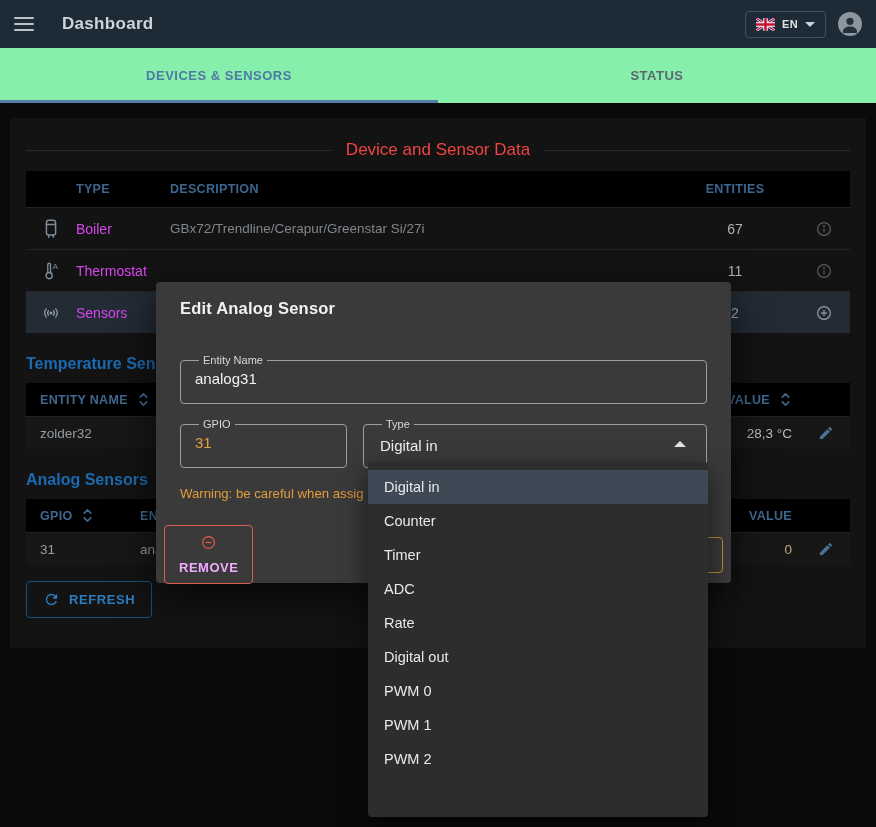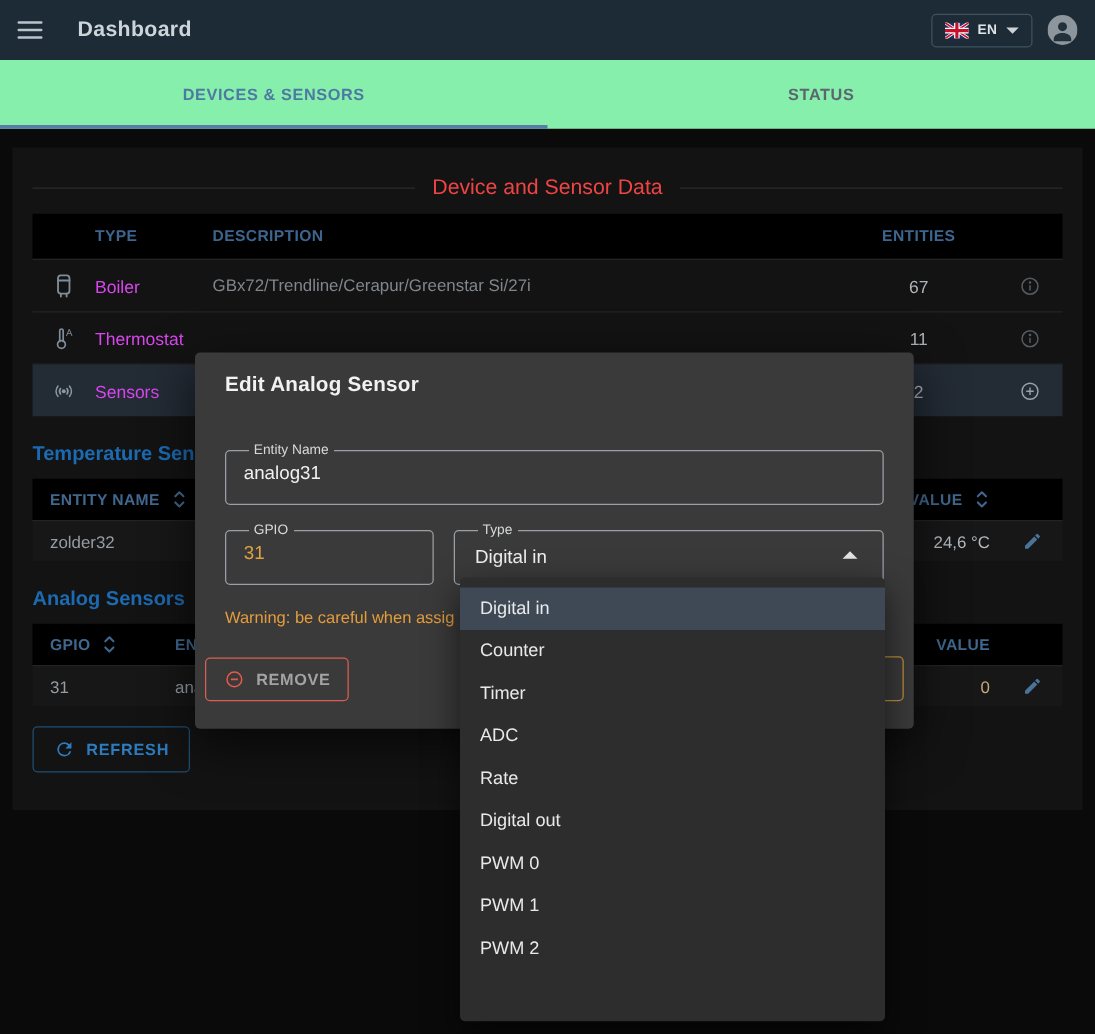"24,6 °C" div.val-cell { text: 24,6 -> 28,3 }
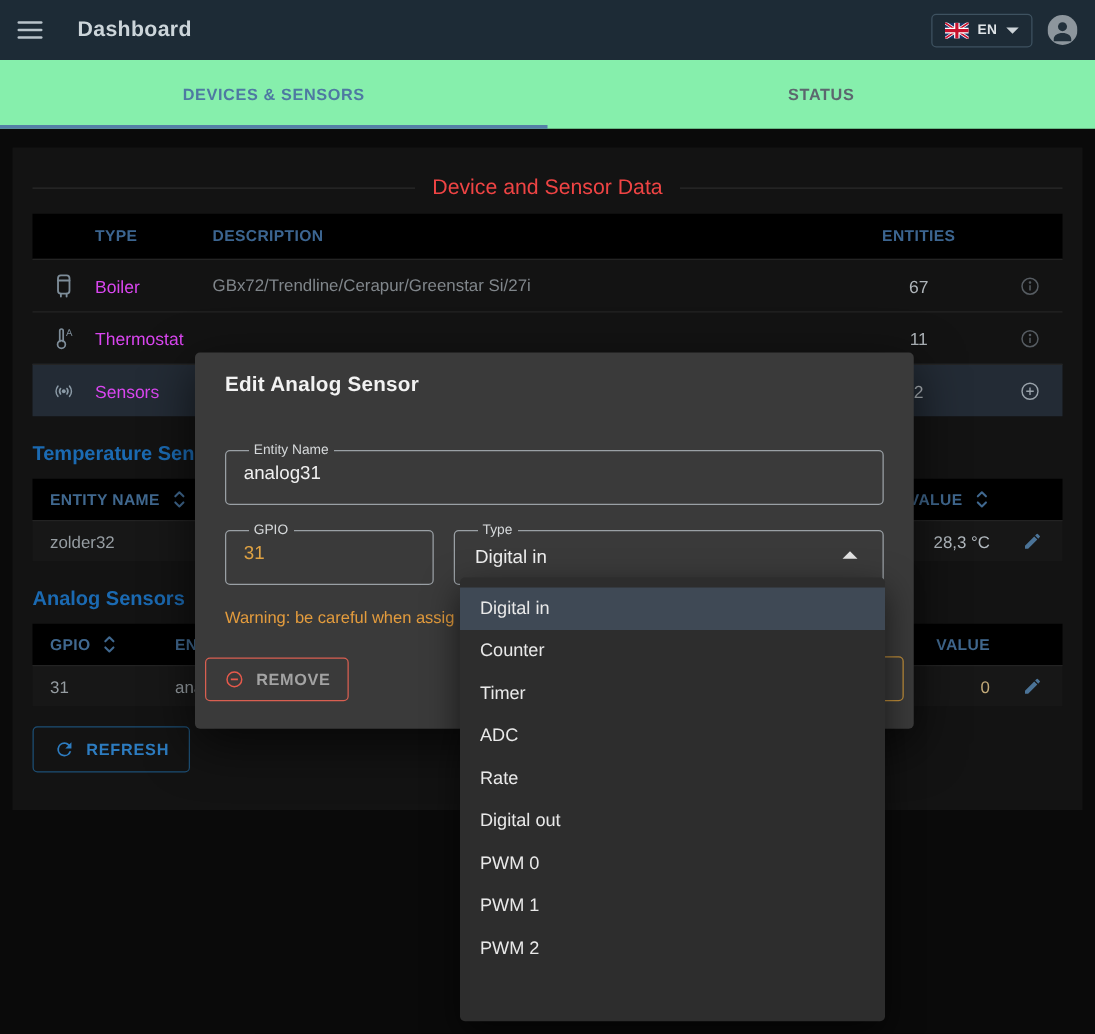"REMOVE" .remove-btn { color: #a3a3a3 -> #f0abfc; flex-direction: none -> column }
